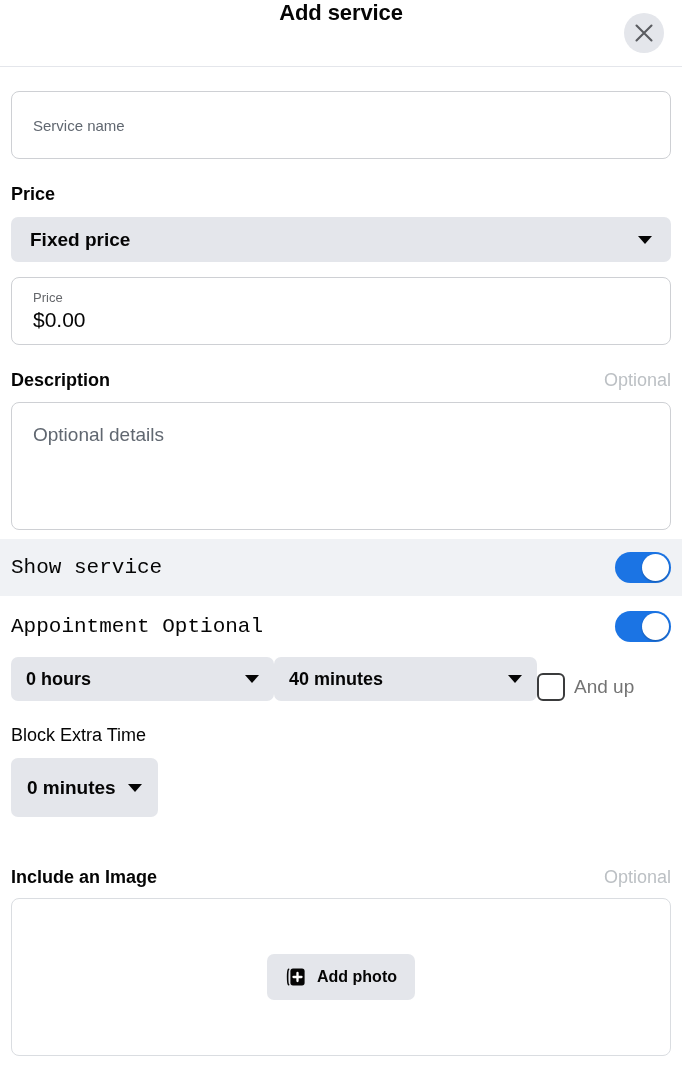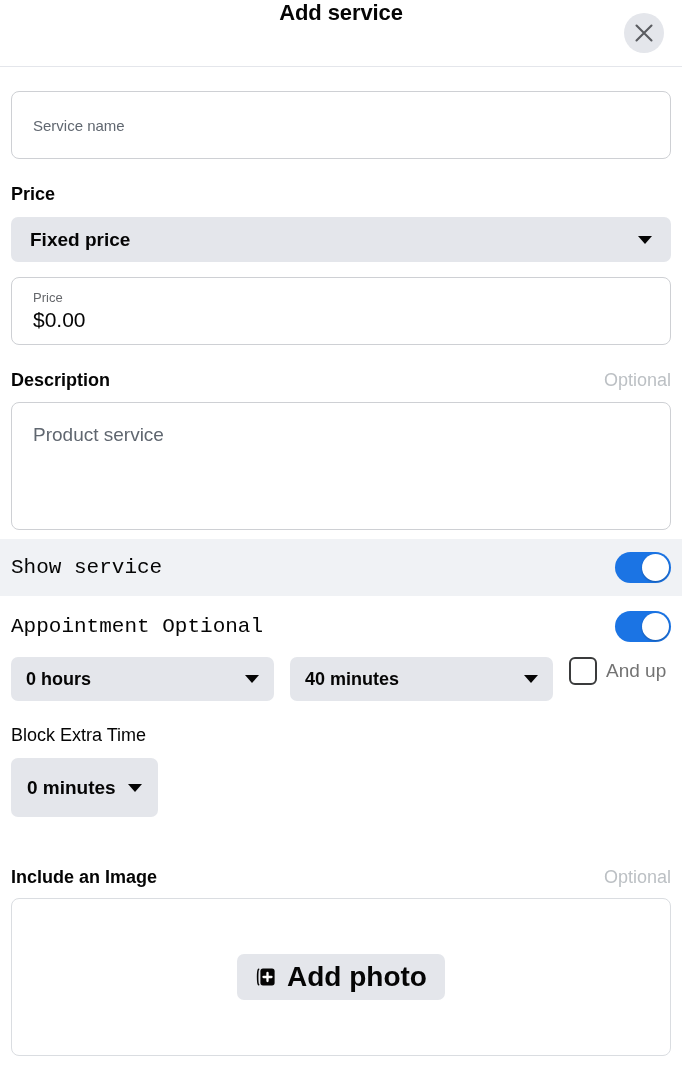"Product service" span.placeholder { text: Product service -> Optional details }
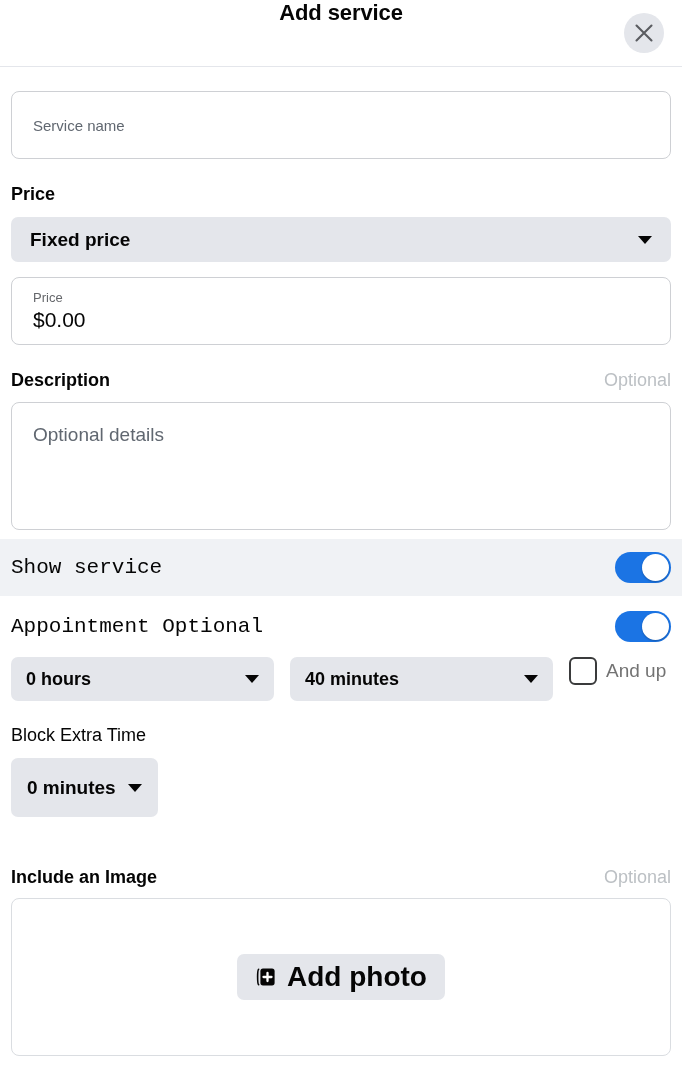"0 hours" .duration-row { align-items: flex-start -> flex-end; gap: 16px -> none }
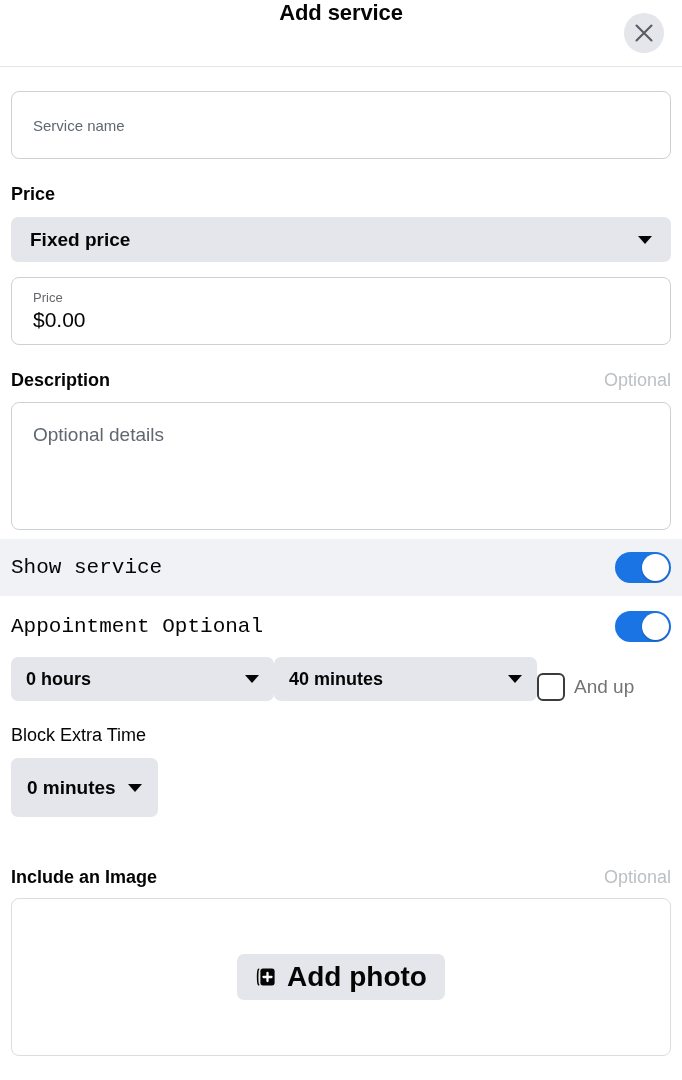"Add photo" .add-photo-btn .ap-text { font-size: 28px -> 16px }
